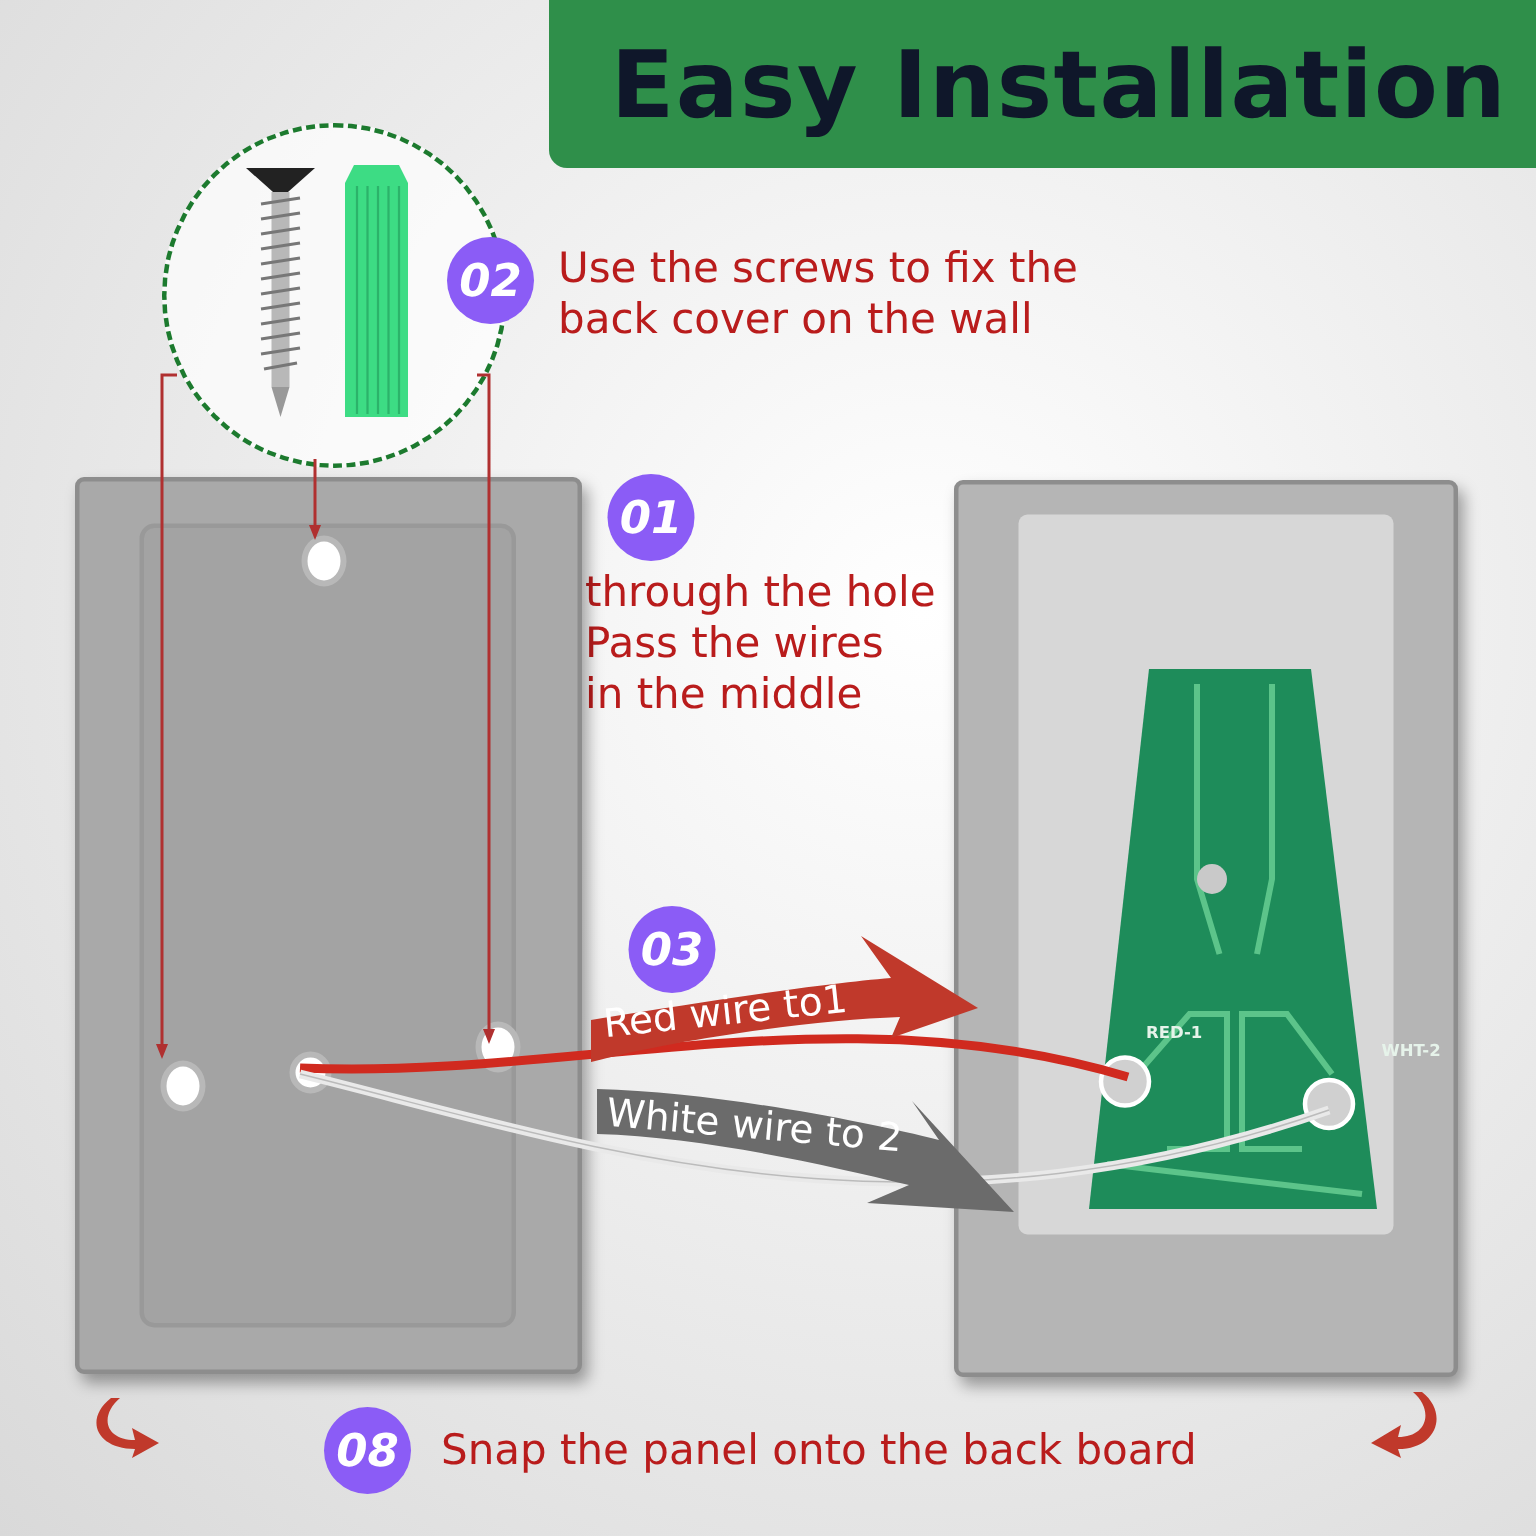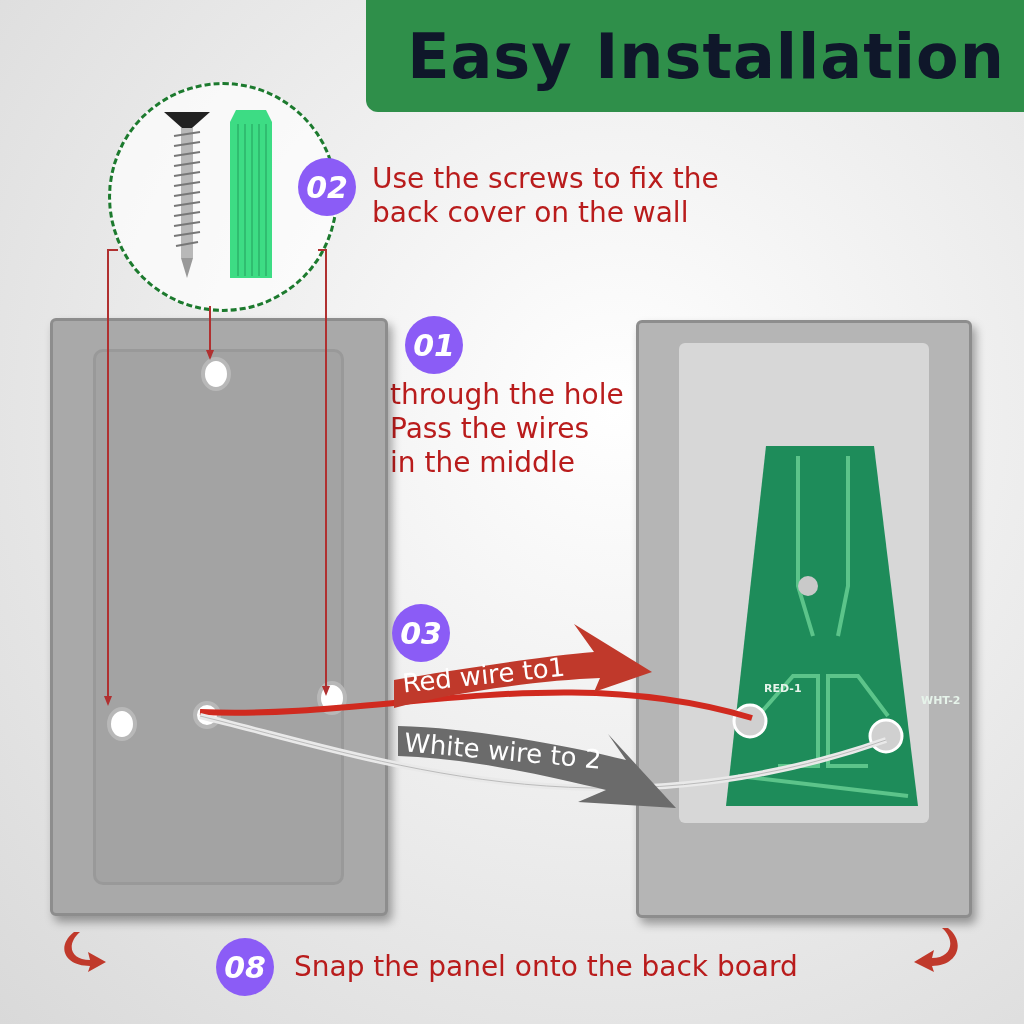"03" div.abs { left: 392px -> 419px }
